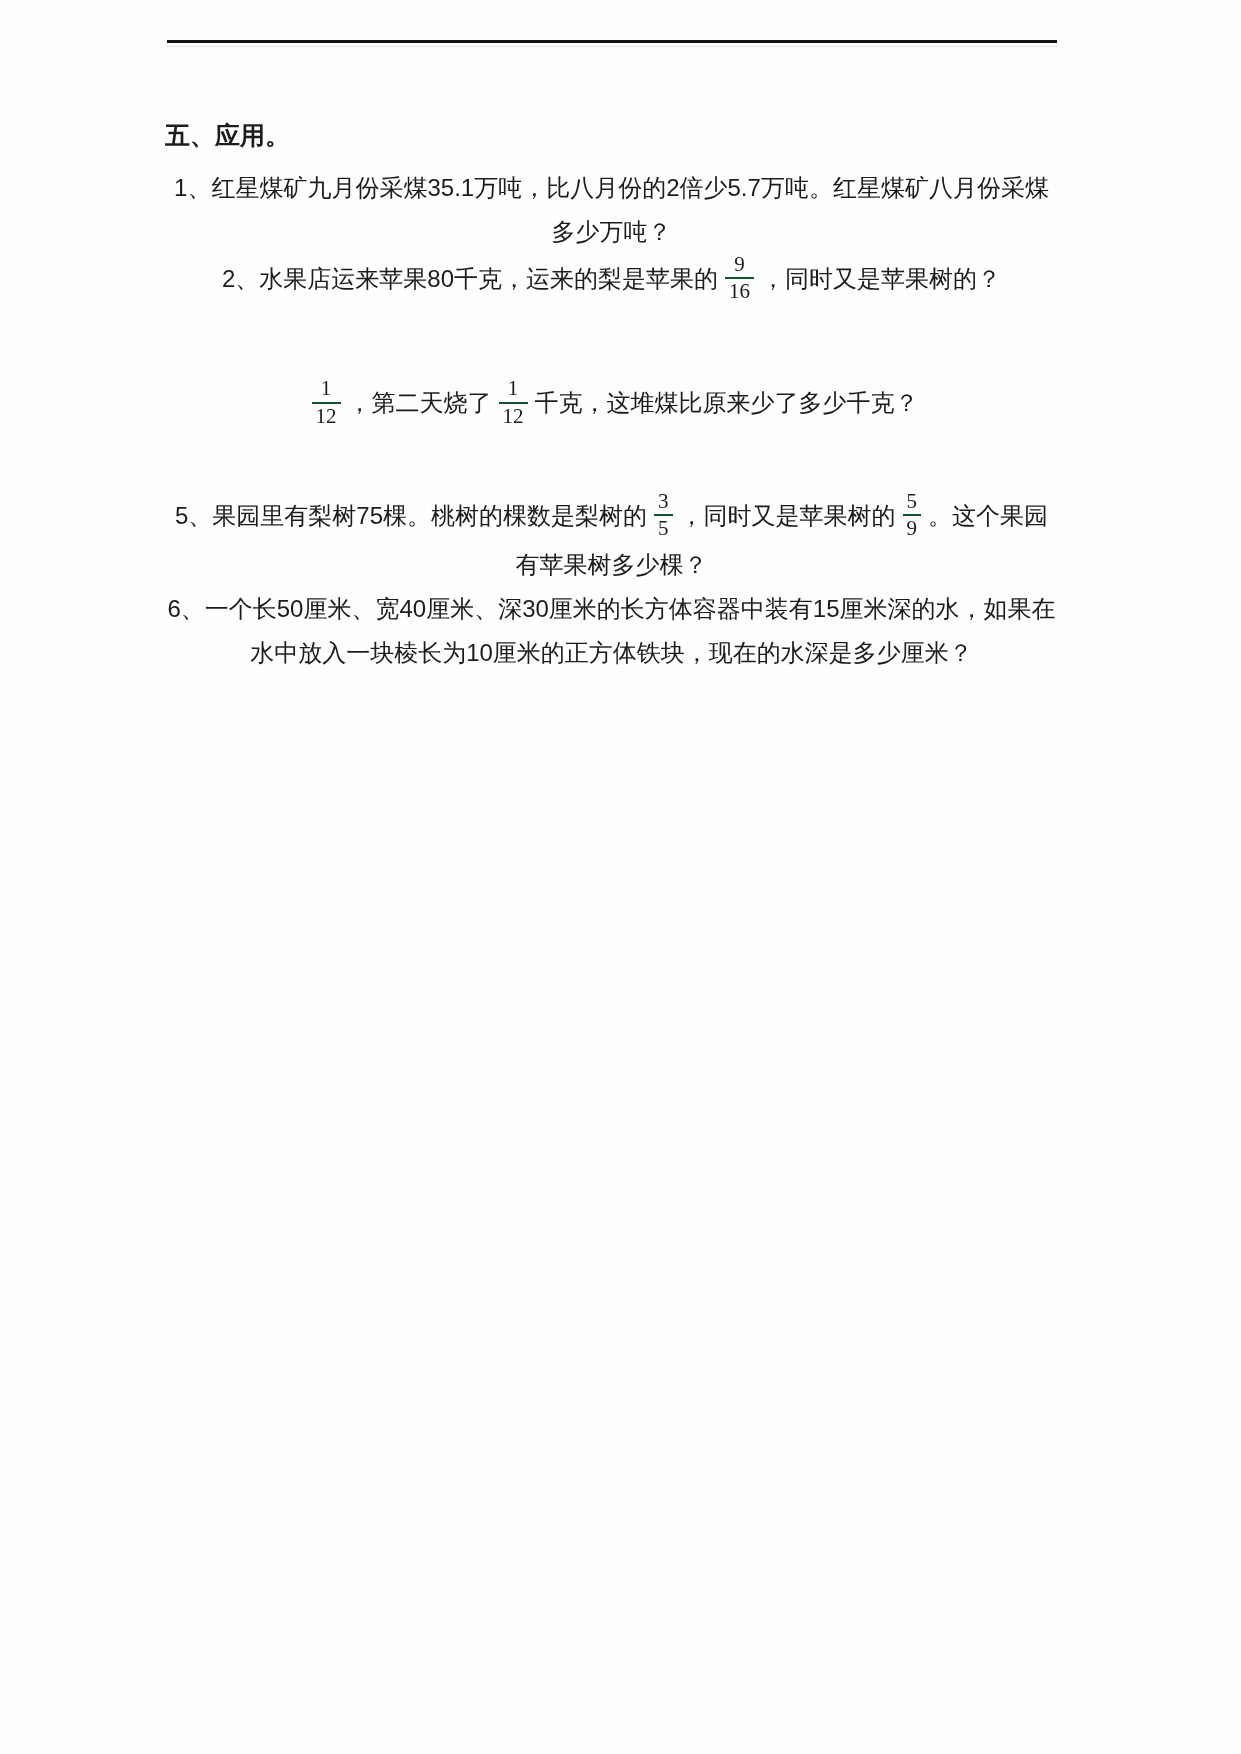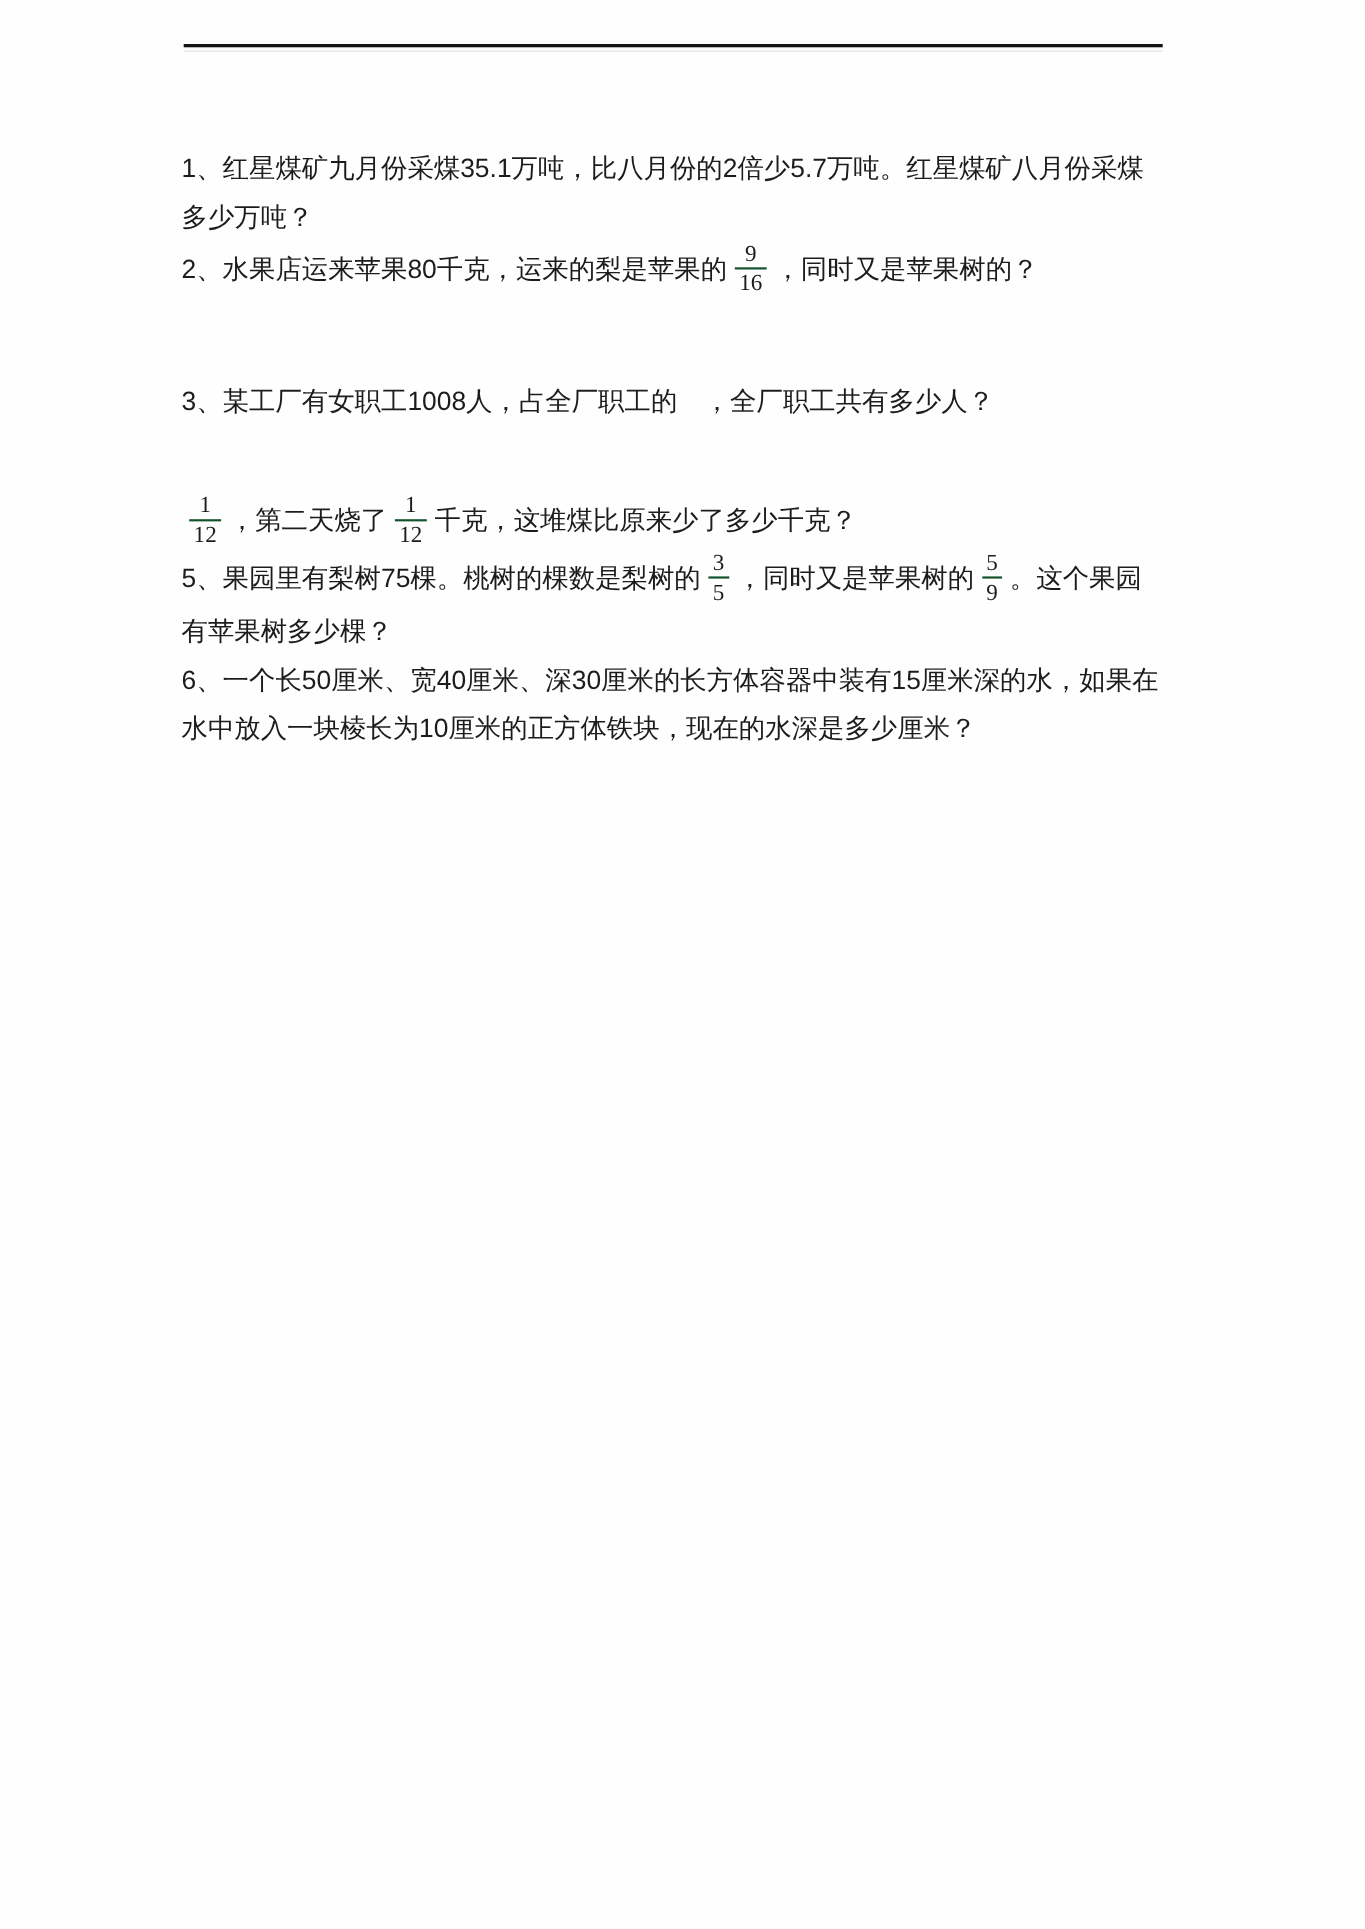"五、应用。" h2.section-title { html: none -> <h2>五、应用。</h2> }
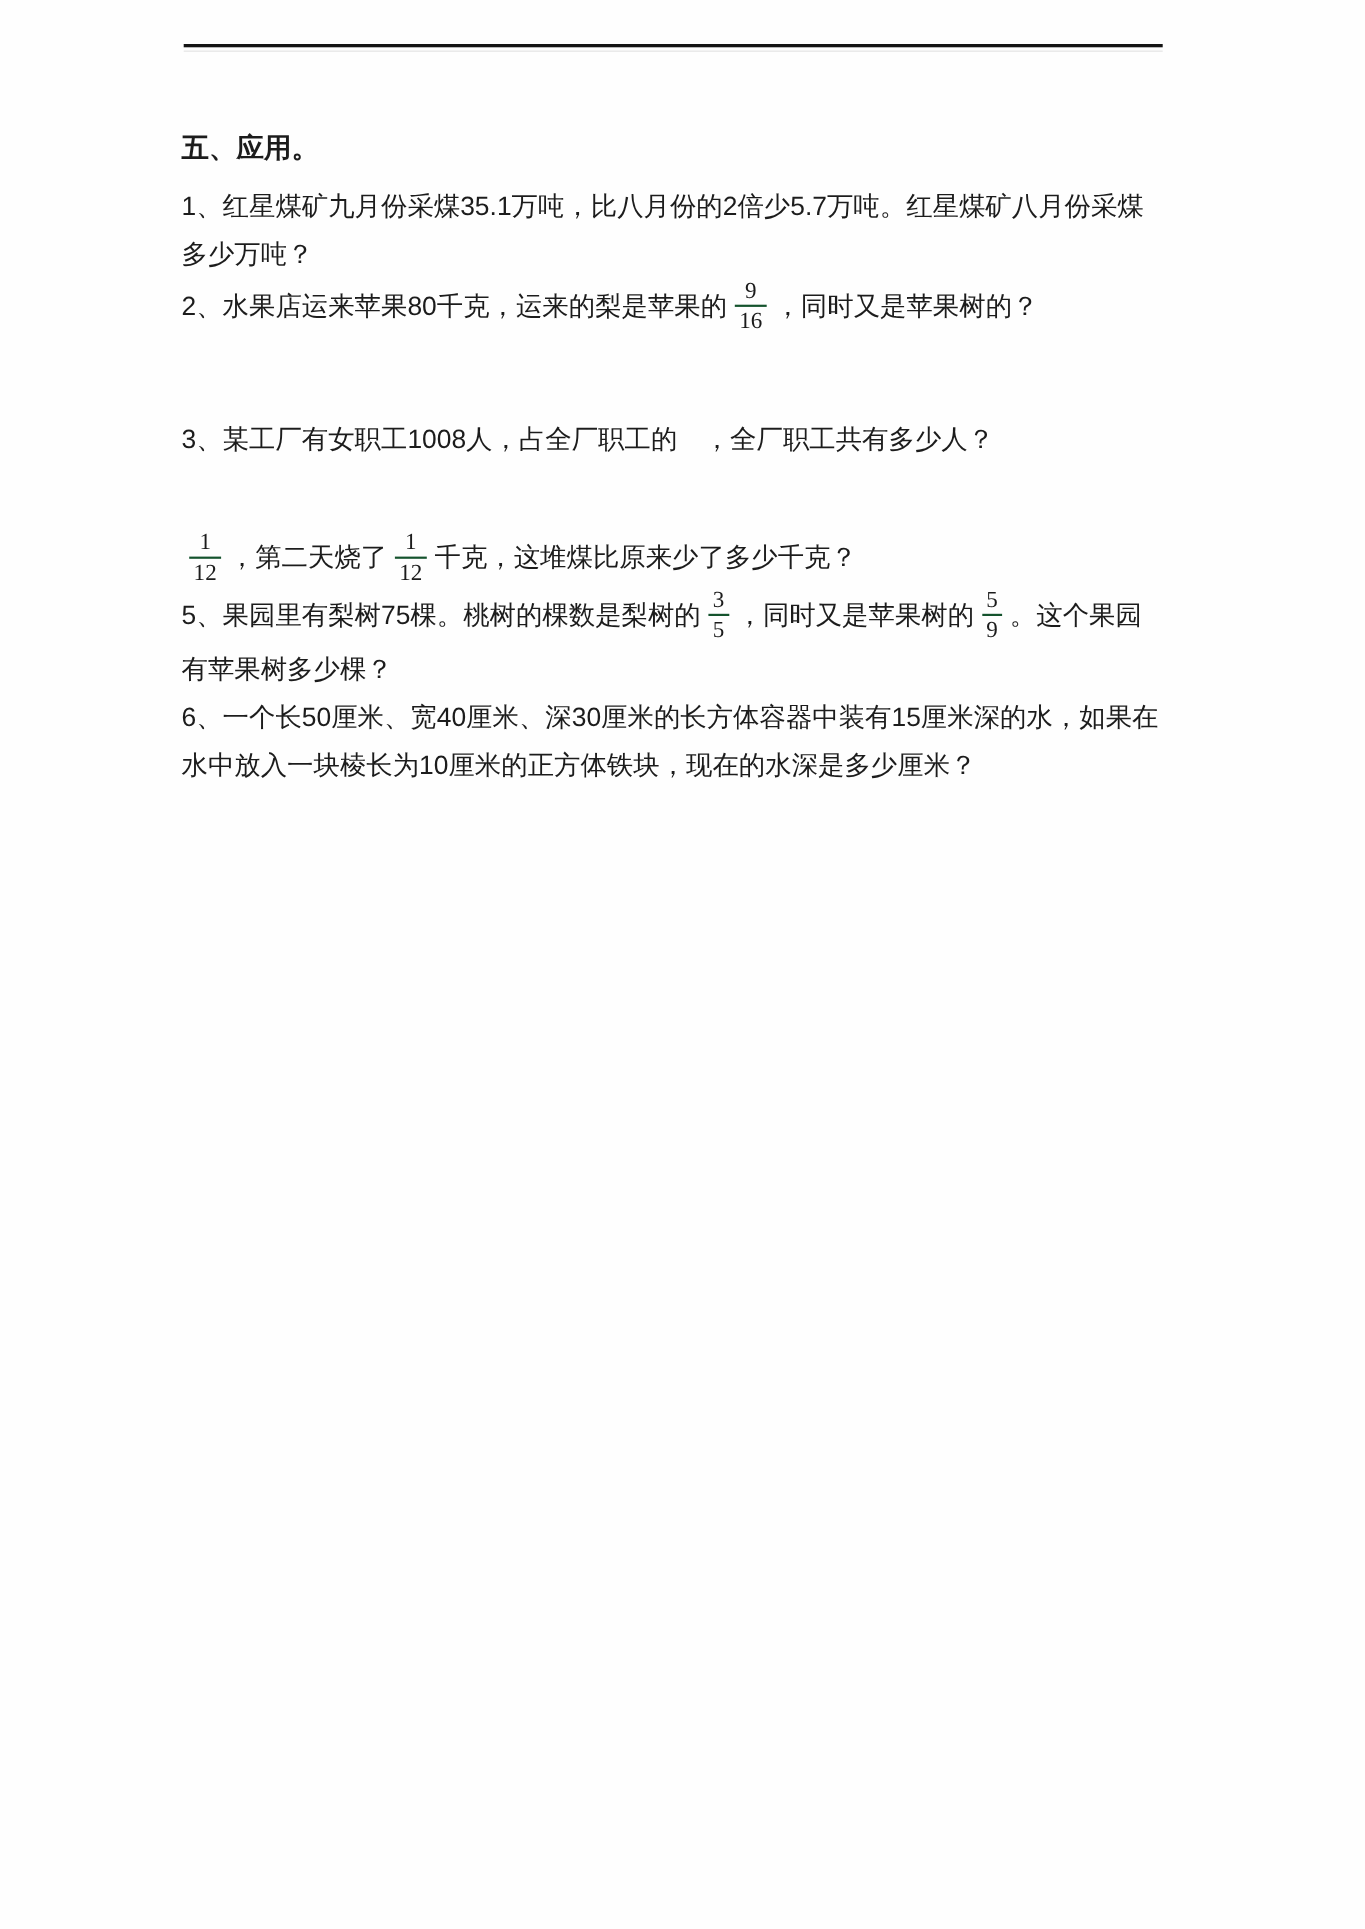"1、红星煤矿九月份采煤35.1万吨，比八月份的2倍少5.7万吨。红星煤矿八月份采" .question { text-align: left -> center }
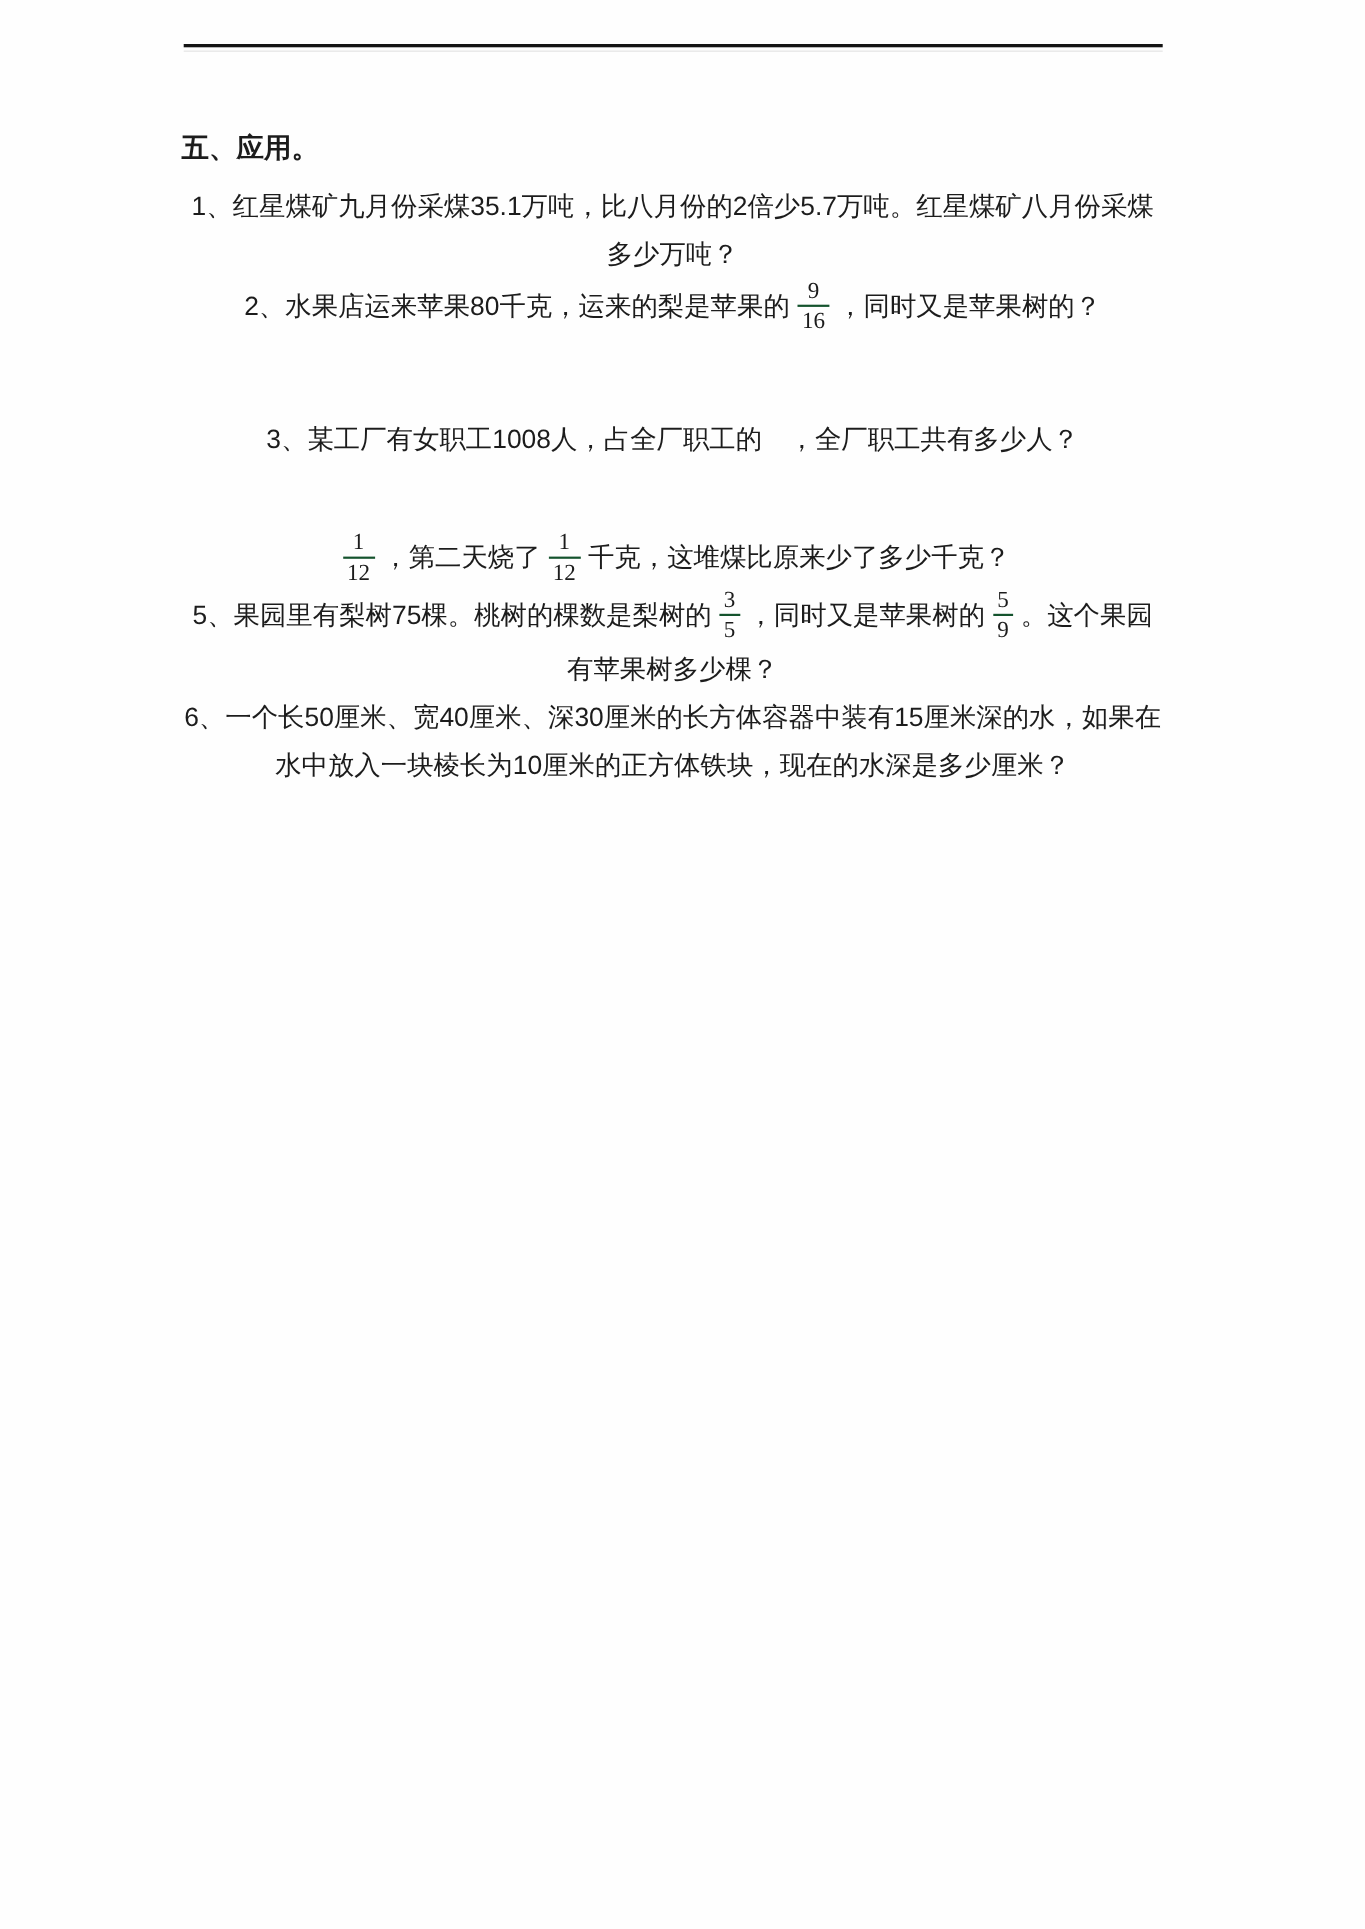"3、某工厂有女职工1008人，占全厂职工的 ，全厂职工共有多少人？" div.question { html: <div><span>3、某工厂有女职工1008人，占全厂职工的 ，全厂职工共有多少人？</span></div> -> none }
